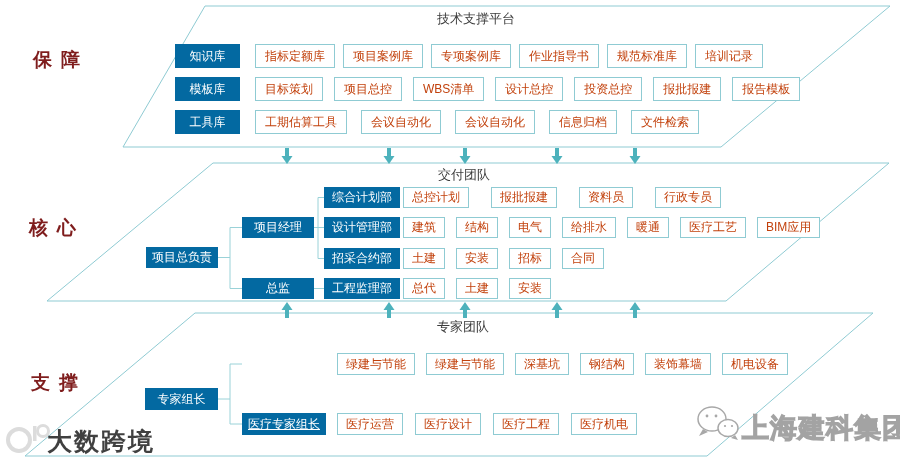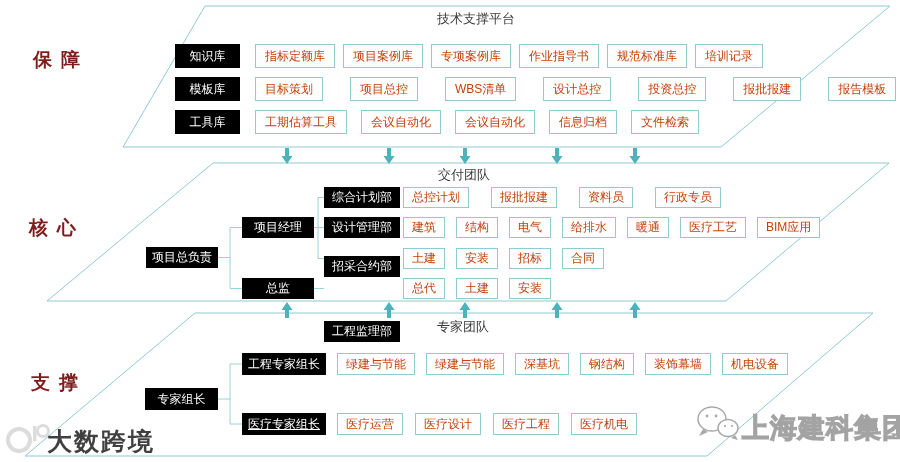"知识库" .node { background: #000000 -> #0369a1 }
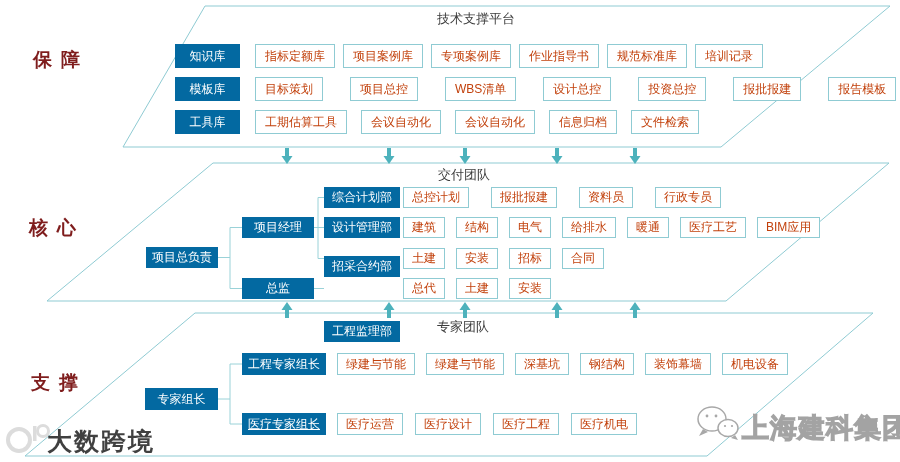"目标策划" div.row { gap: 27px -> 11px }
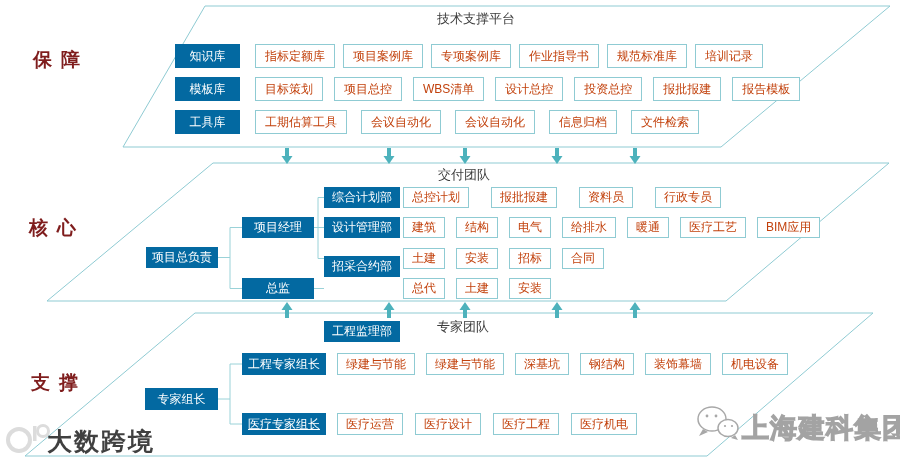"招采合约部" div.node { margin-top: 8px -> none }
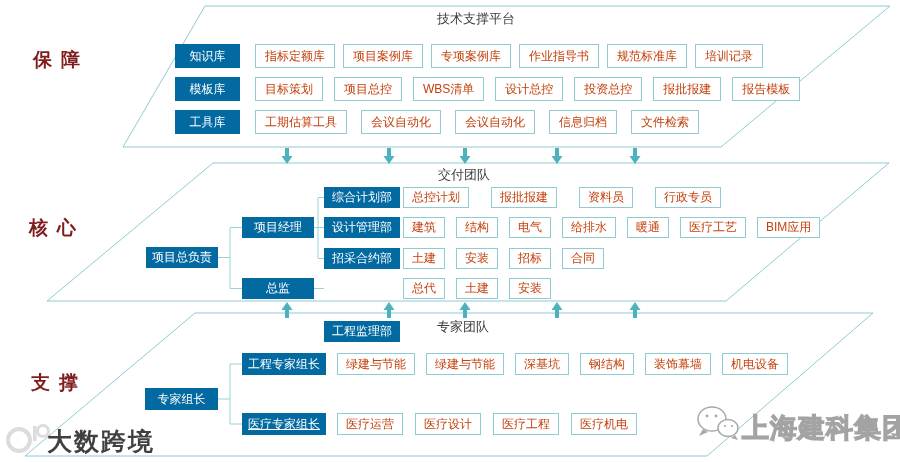"工程监理部" div.node { margin-top: 43px -> none }
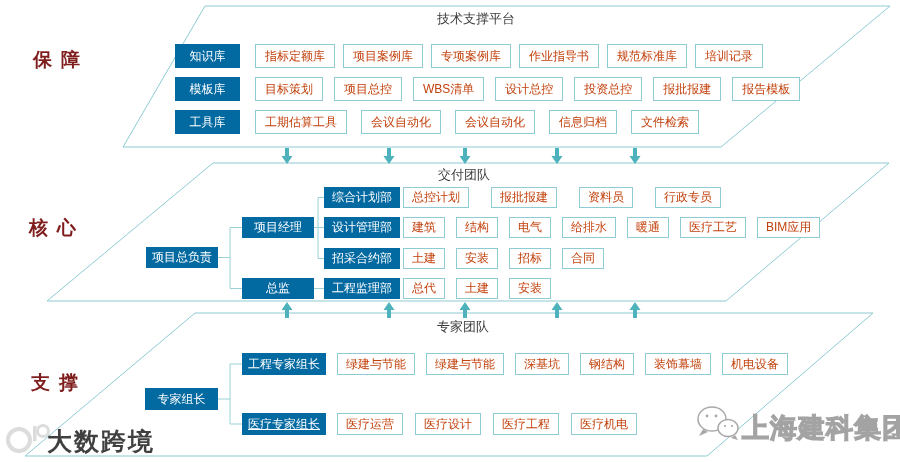"工程专家组长" div.node { html: <div>工程专家组长</div> -> none }
